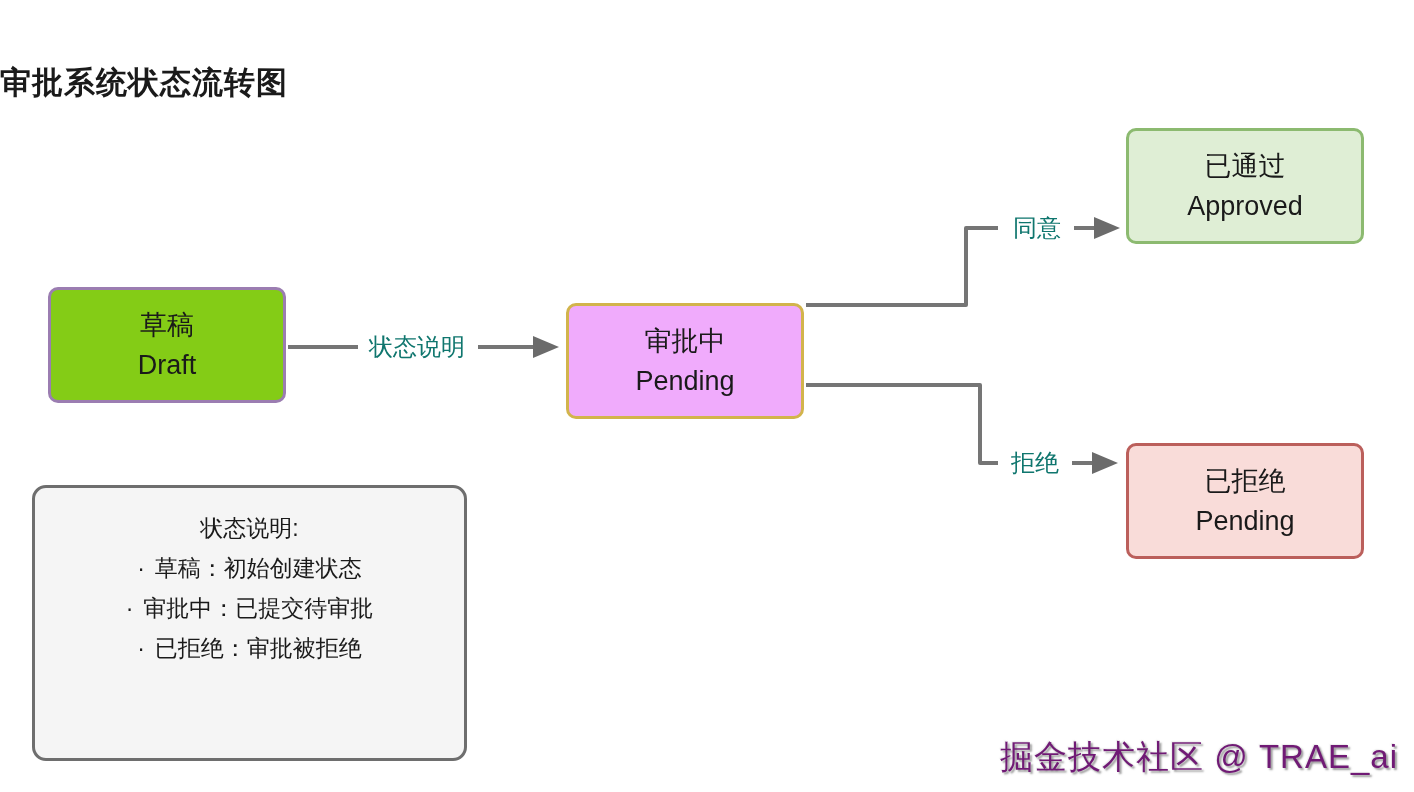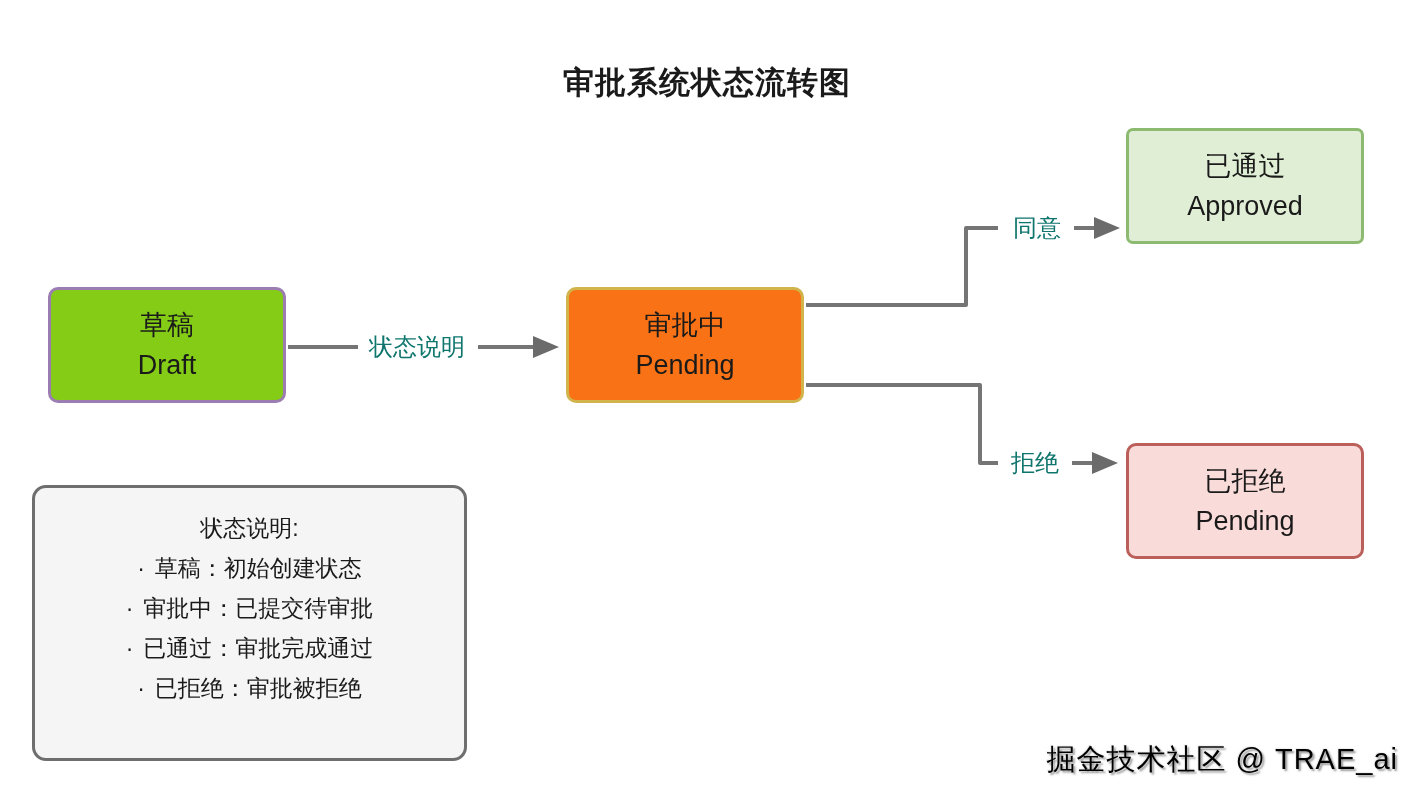"审批系统状态流转图" .title { text-align: center -> left }
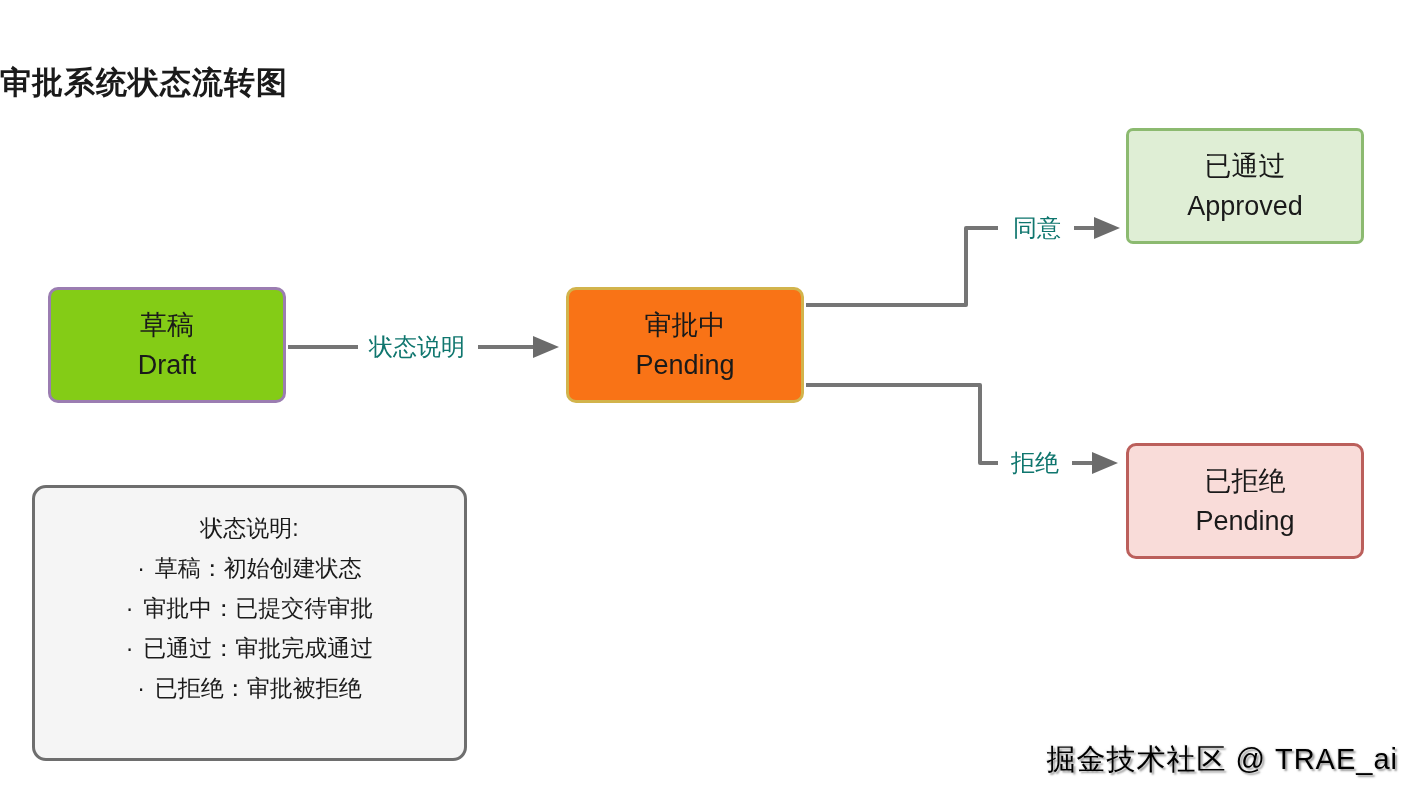"已通过" .node-approved { border-radius: 7px -> none }
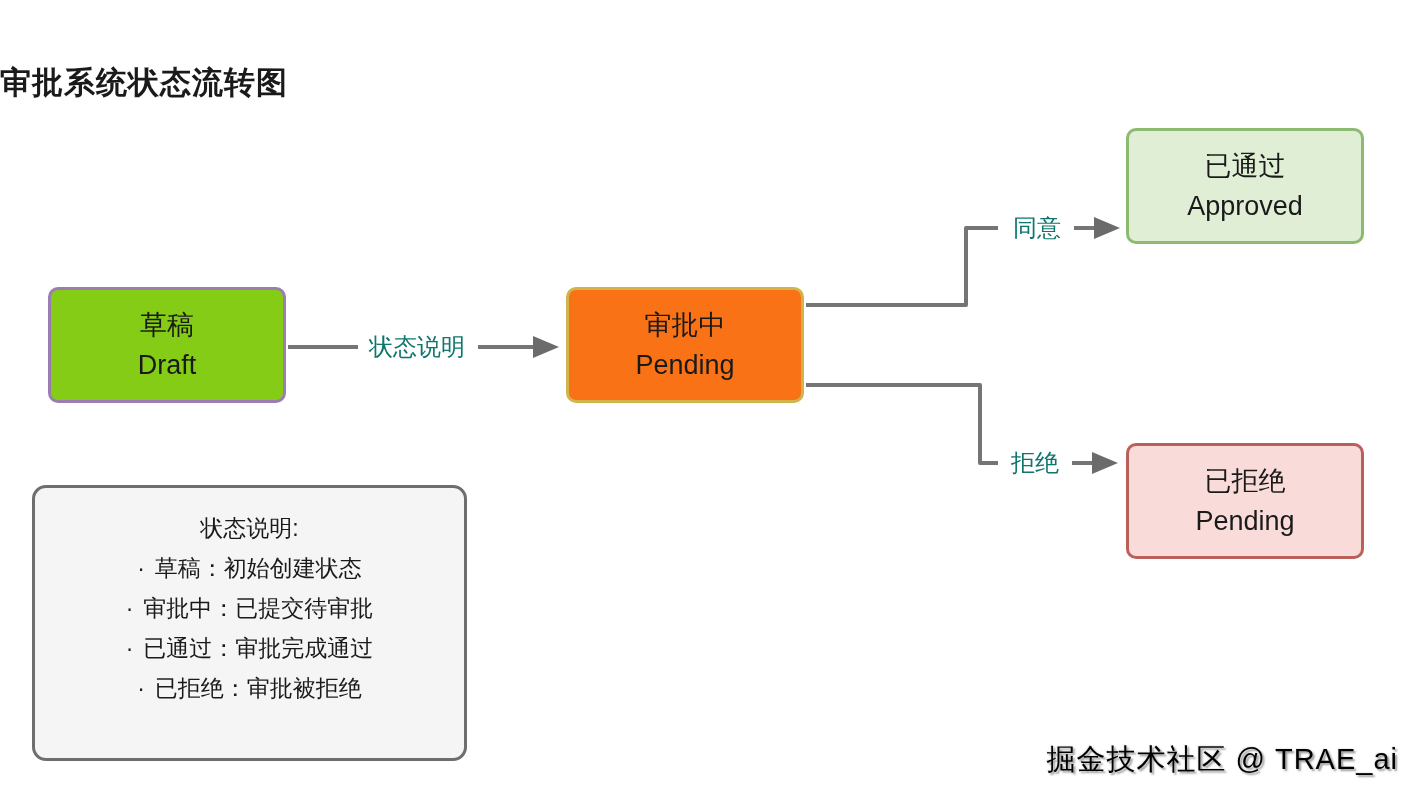"审批中" div.node { background: #f97316 -> #f0abfc; margin-top: none -> 16px }
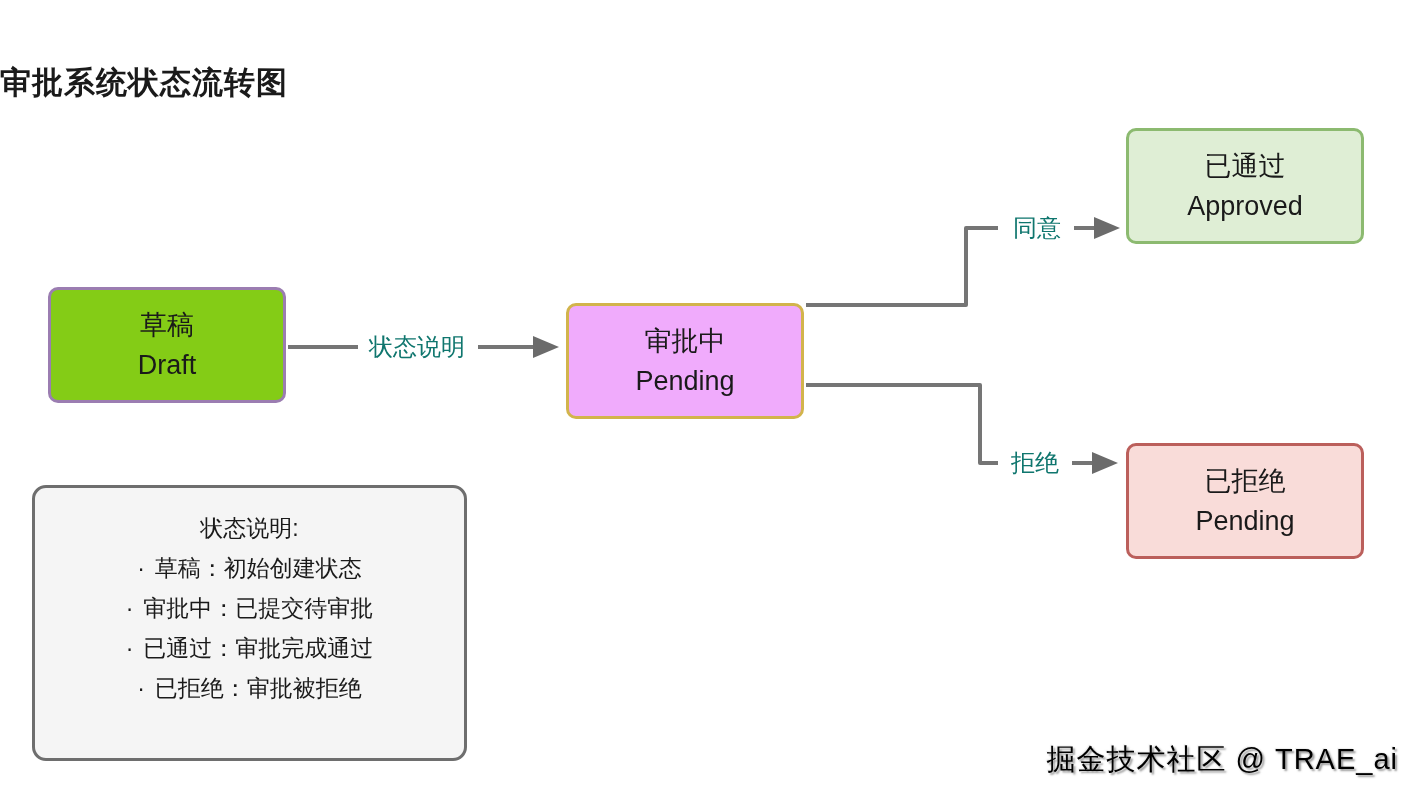"· 已通过：审批完成通过" div.legend-line { html: <div><span>·</span><span>已通过：审批完成通过</span></div> -> none }
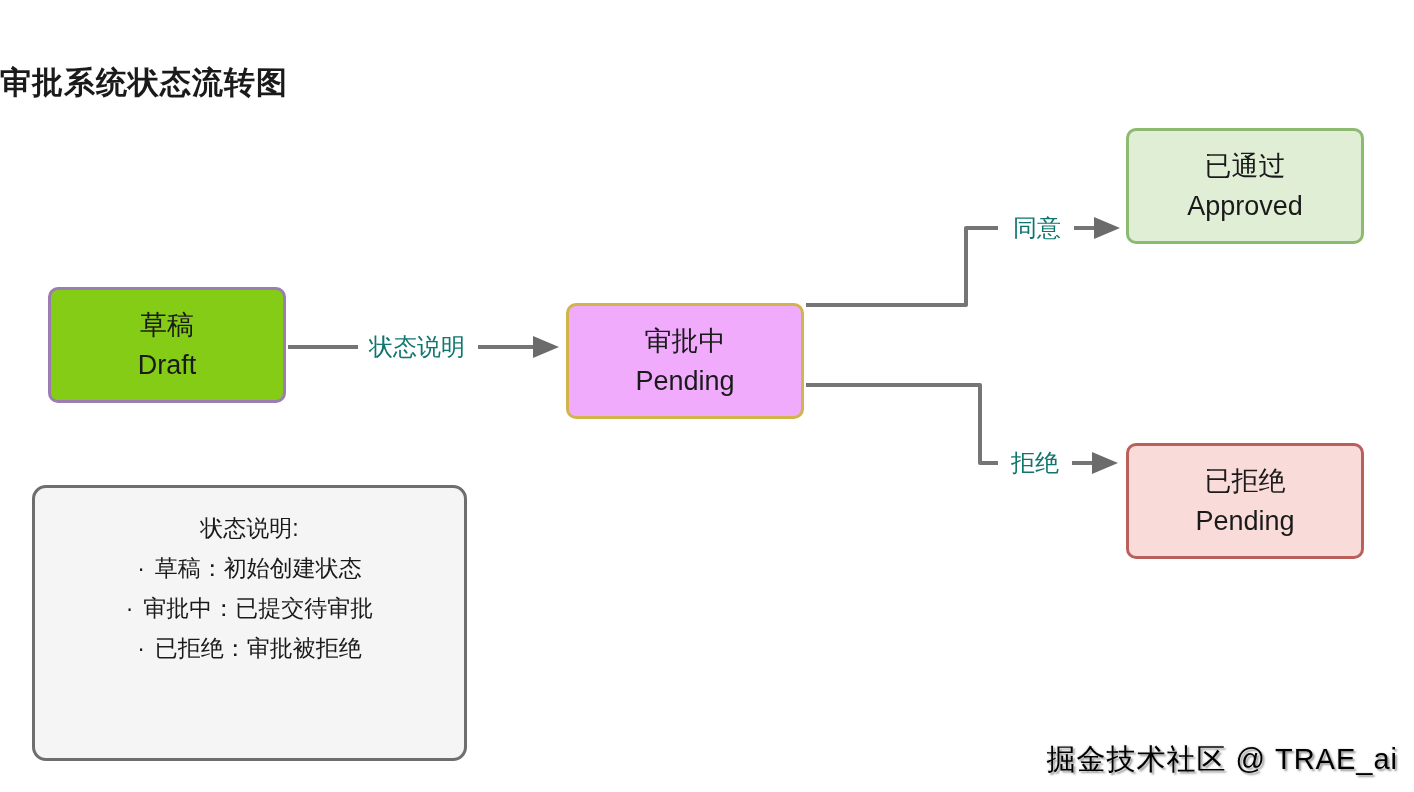"掘金技术社区 @ TRAE_ai" .watermark { color: #000000 -> #701a75; font-size: 29px -> 33px }
